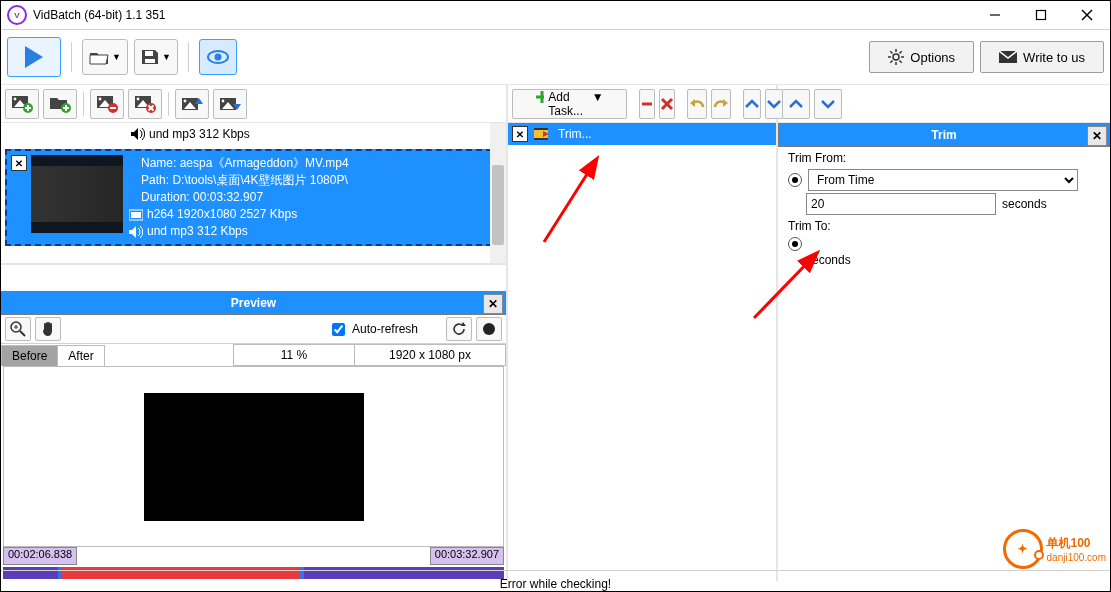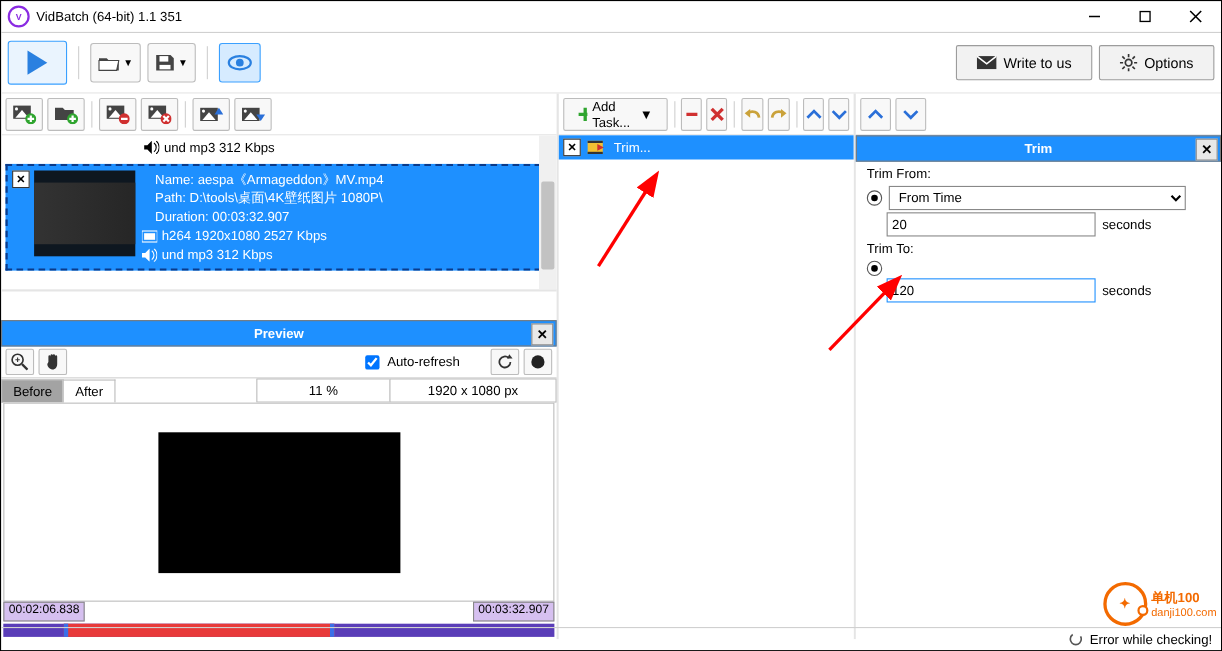"Write to us" div.wide-btn { order: before "Options" -> after "Options" }
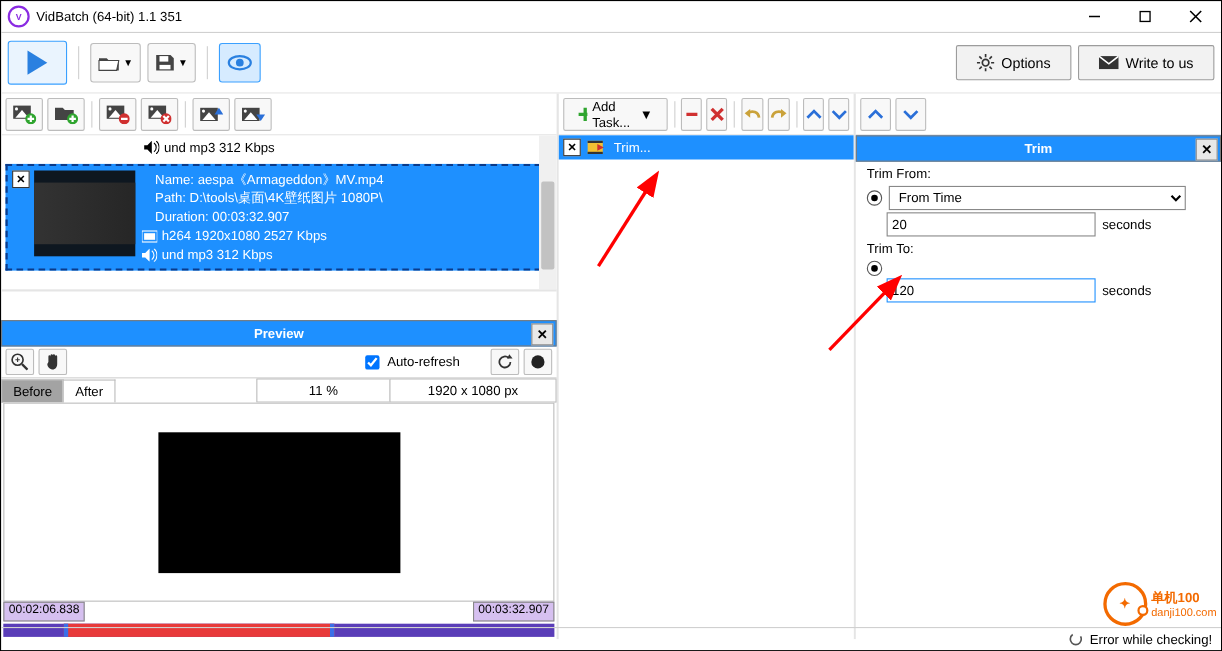"Add Task..." .add-task-btn { align-items: center -> none; padding: 0 12px -> 0 22px }
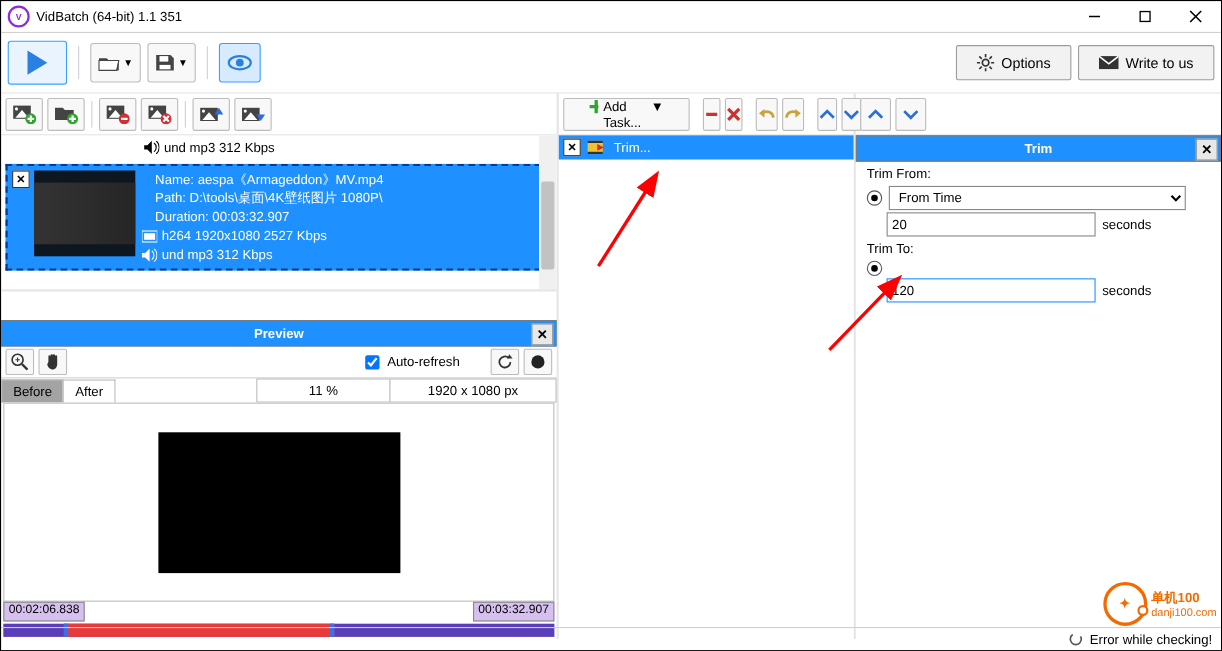"120" input.inp { html: <input> -> none }
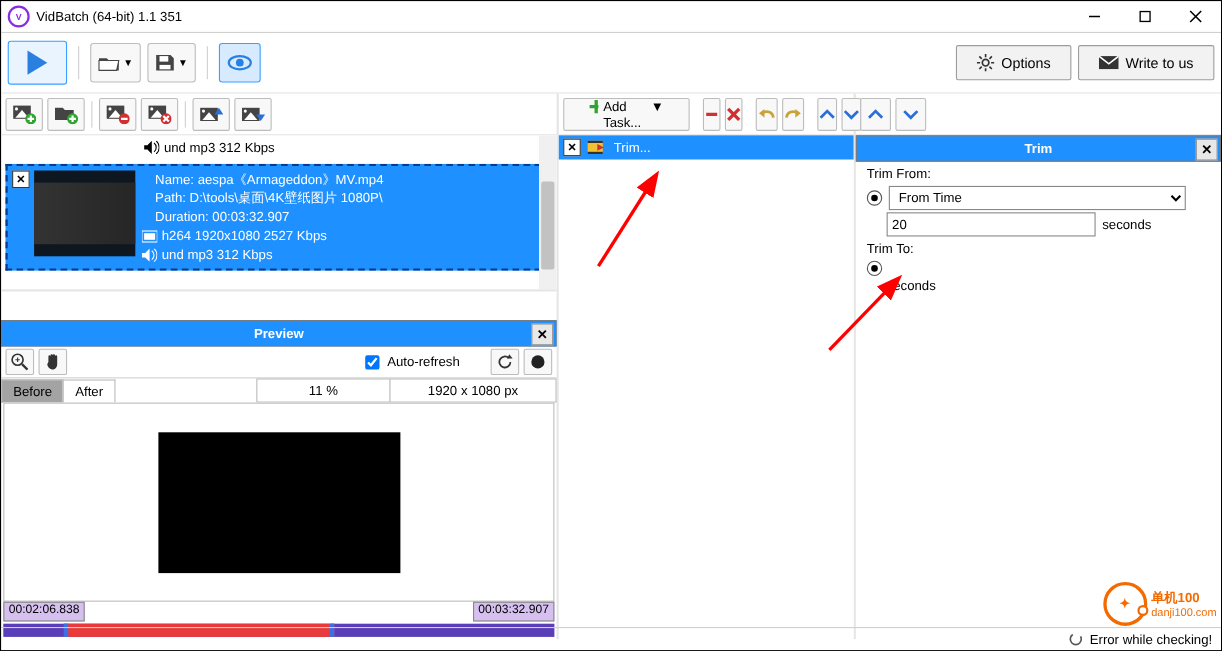"Error while checking!" .statusbar { flex-direction: none -> column }
